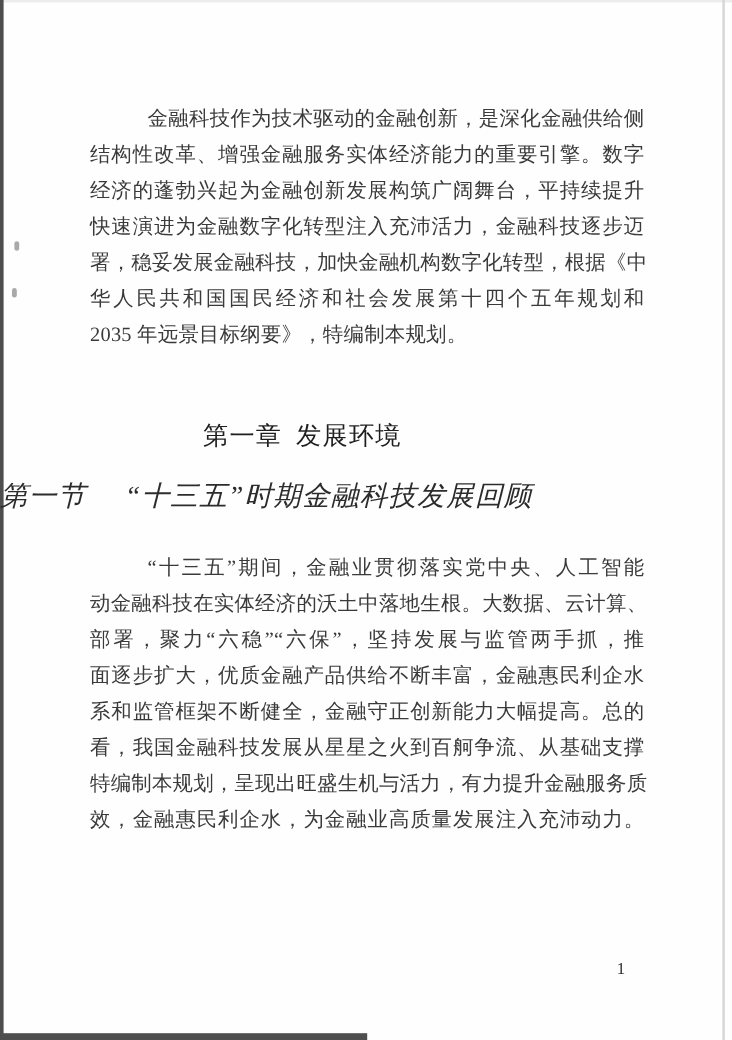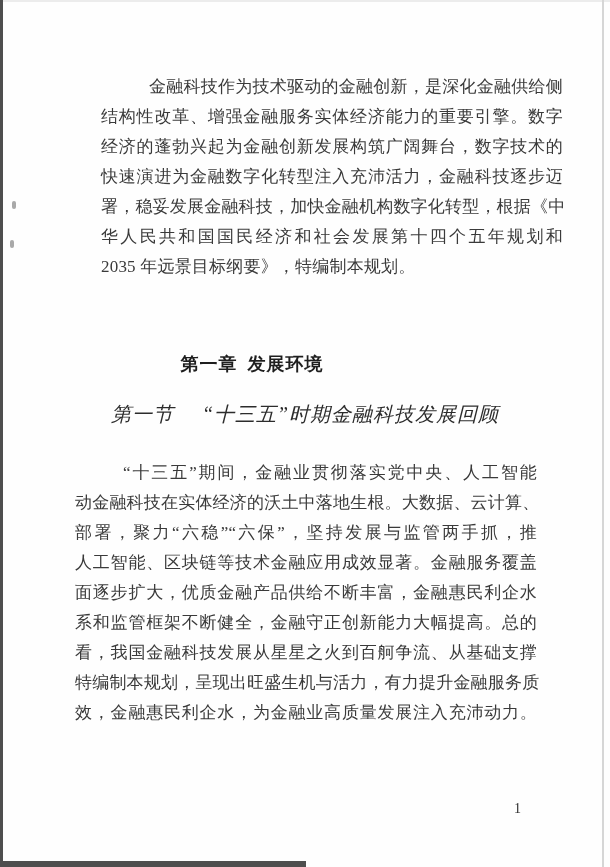"金融科技作为技术驱动的金融创新，是深化金融供给侧" .para1 { margin-left: 26px -> none; top: 72px -> 84px }
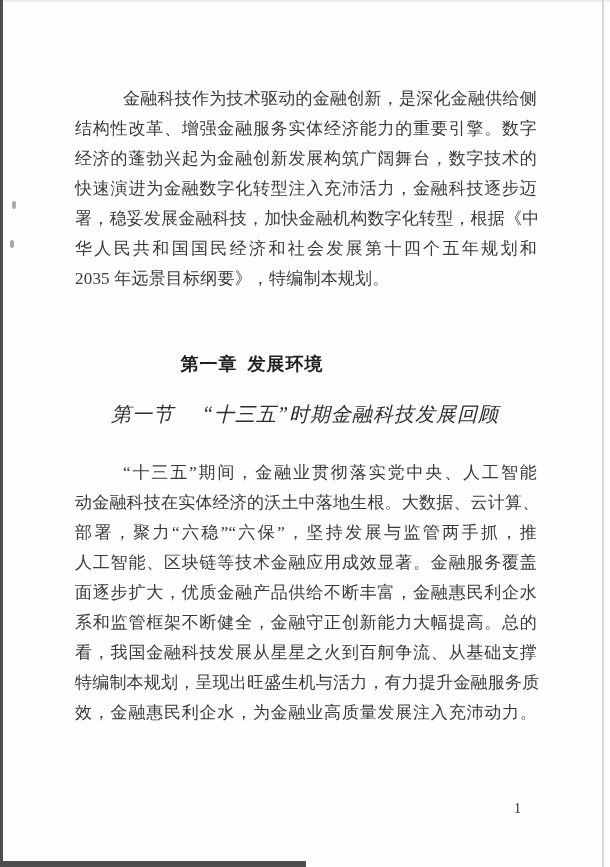"经济的蓬勃兴起为金融创新发展构筑广阔舞台，数字技术的" div.line { text: 数字技术的 -> 平持续提升 }
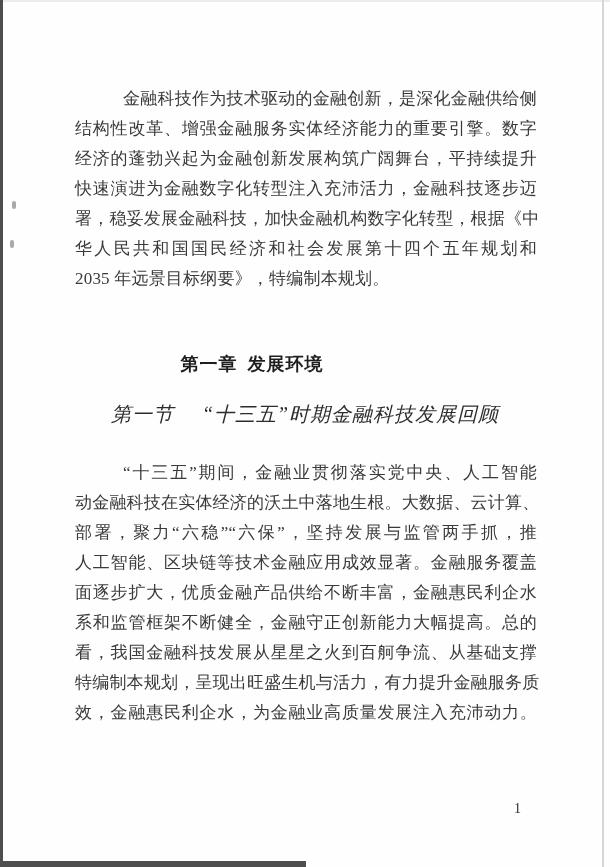"第一章 发展环境" .chapter-heading { font-size: 18px -> 21px; font-weight: bold -> normal }
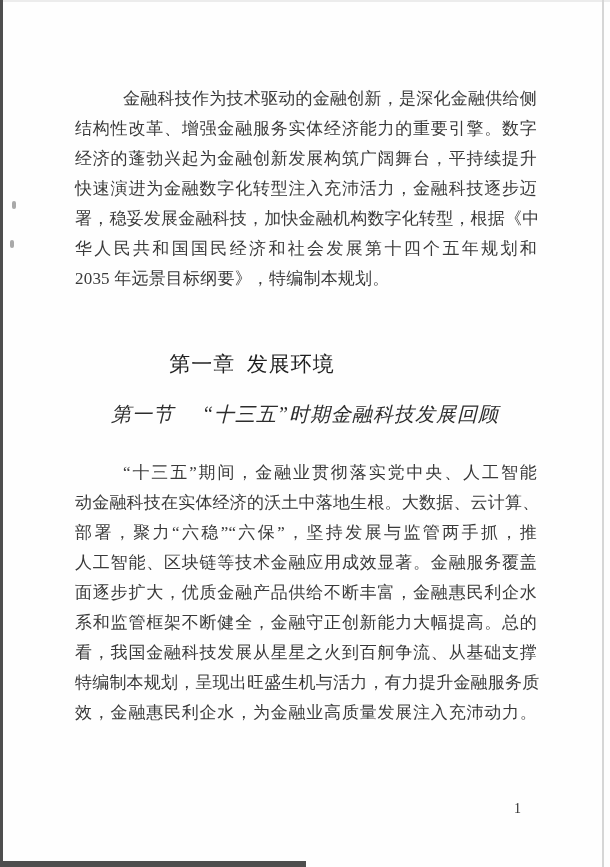"第一节 “十三五”时期金融科技发展回顾" .section-heading { font-size: 20px -> 23px; text-align: center -> none }
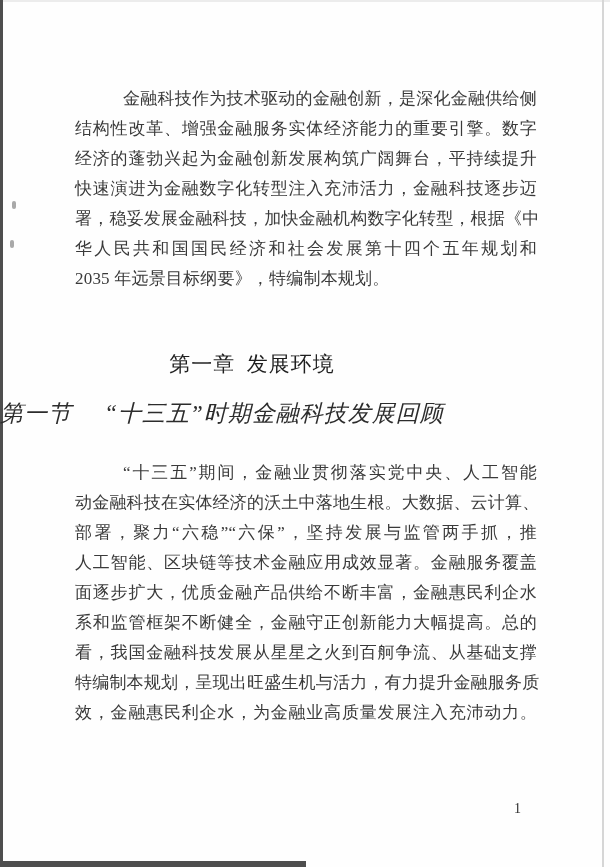"人工智能、区块链等技术金融应用成效显著。金融服务覆盖" div.line { html: <div>人工智能、区块链等技术金融应用成效显著。金融服务覆盖</div> -> none }
